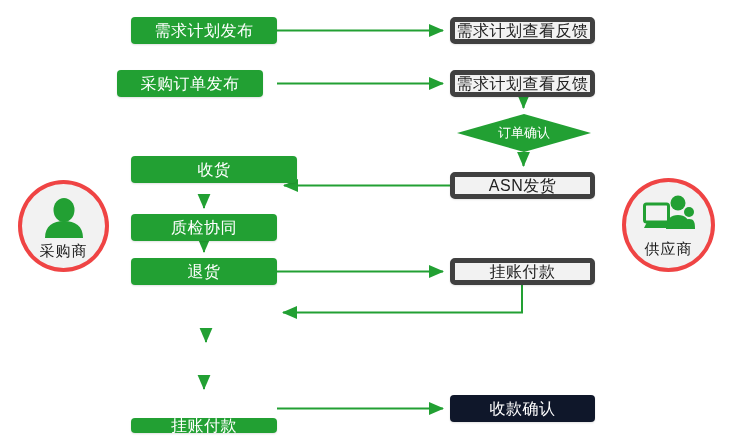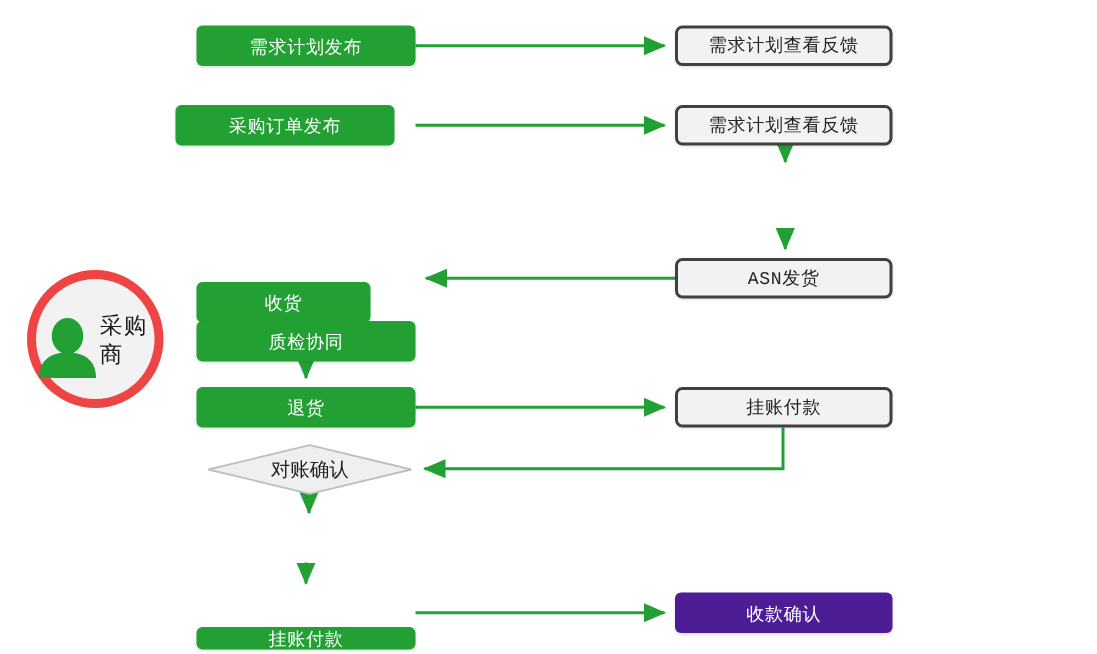"需求计划发布" .node { font-size: 12px -> 16px }
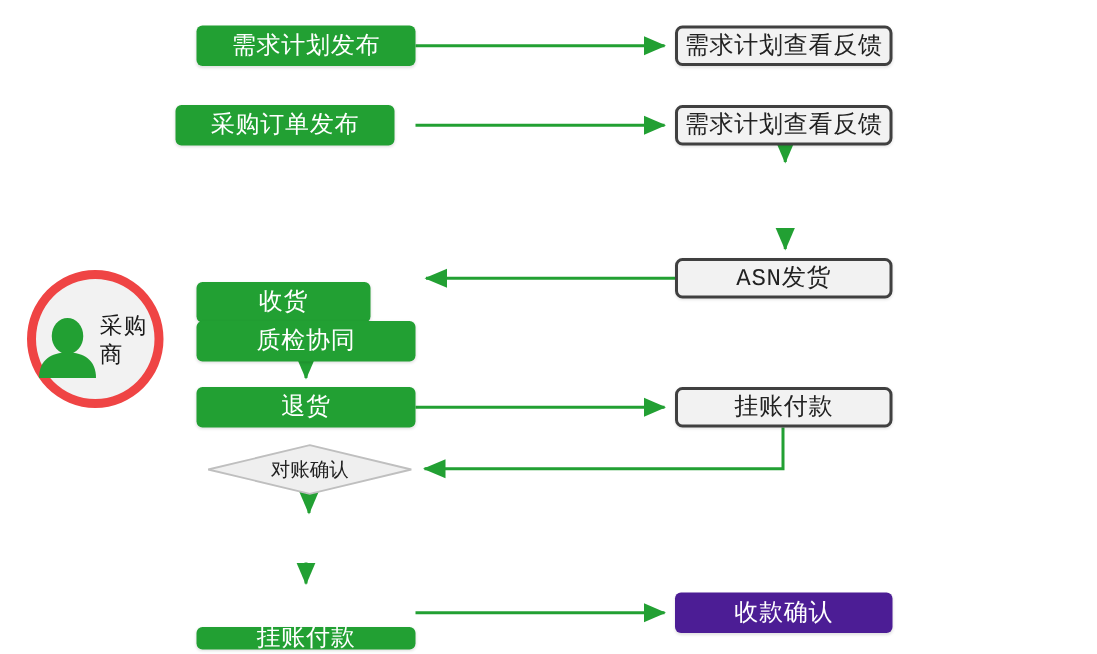"需求计划查看反馈" .node.grey { border: 2px solid #404040 -> 5px solid #404040; font-family: Liberation Mono, monospace -> none }
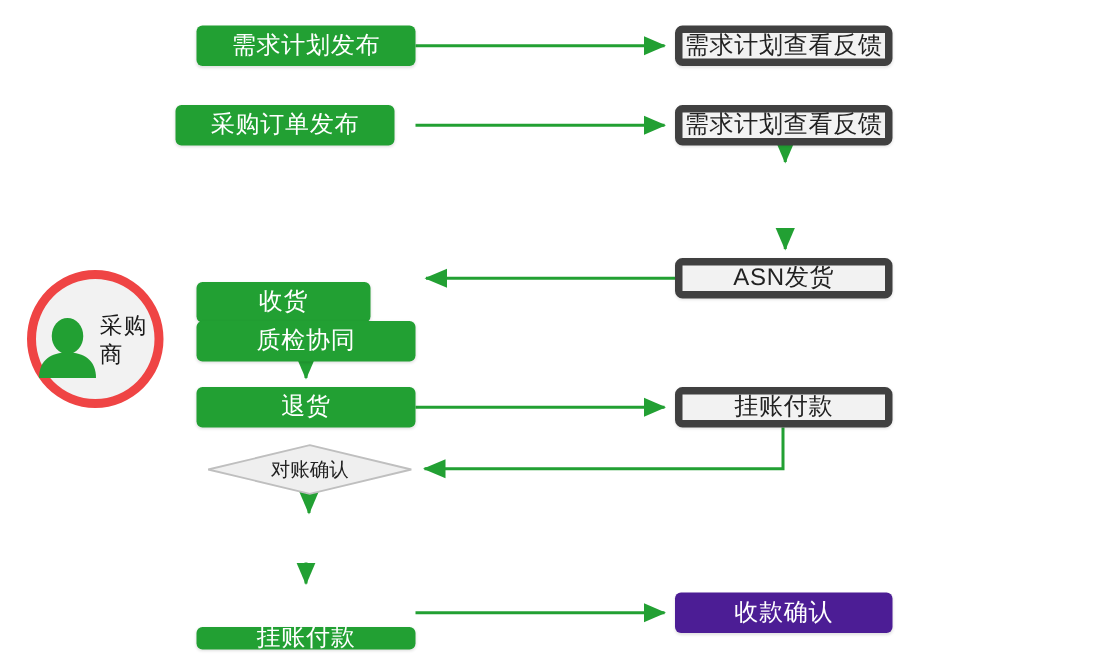"订单确认" div.diamond { html: none -> <div> <svg> <polygon></polygon> </svg> <span>订单确认</span> </div> }
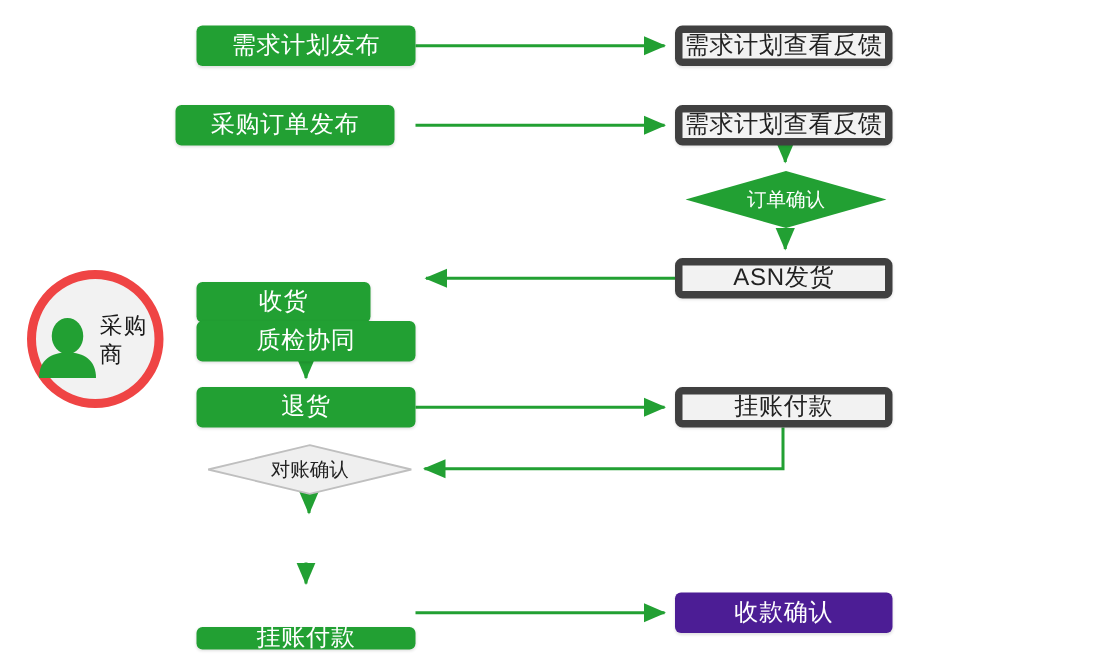"收货" div.node { top: 188px -> 156px; width: 116px -> 166px }
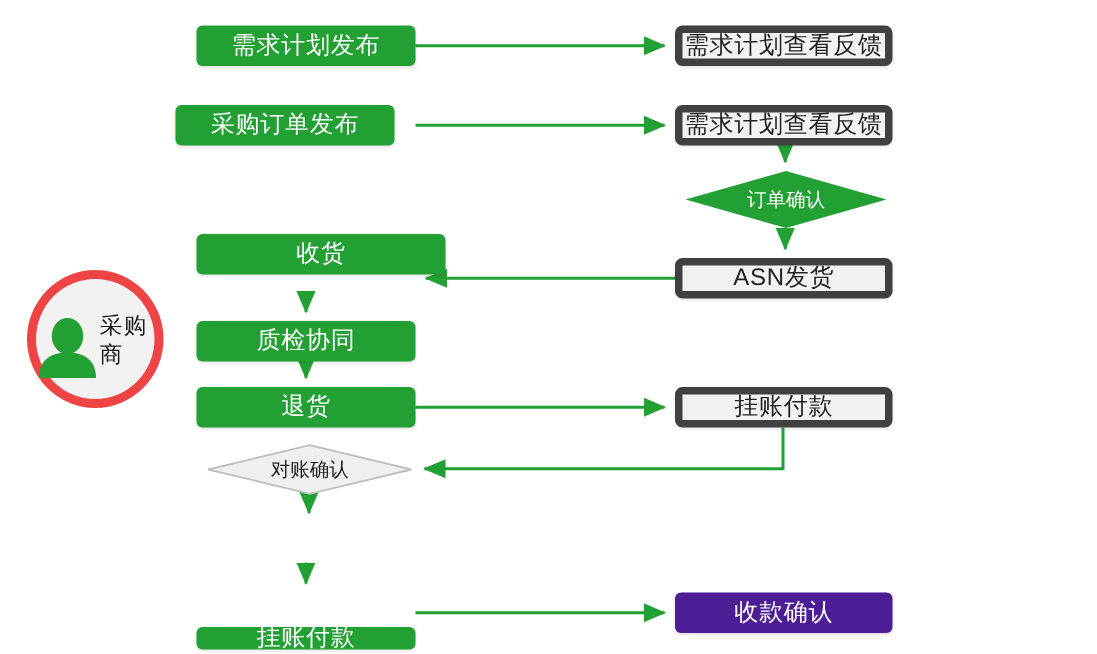"采购商" .actor { border: 6px solid #ef4444 -> 4px solid #ef4444; flex-direction: none -> column }
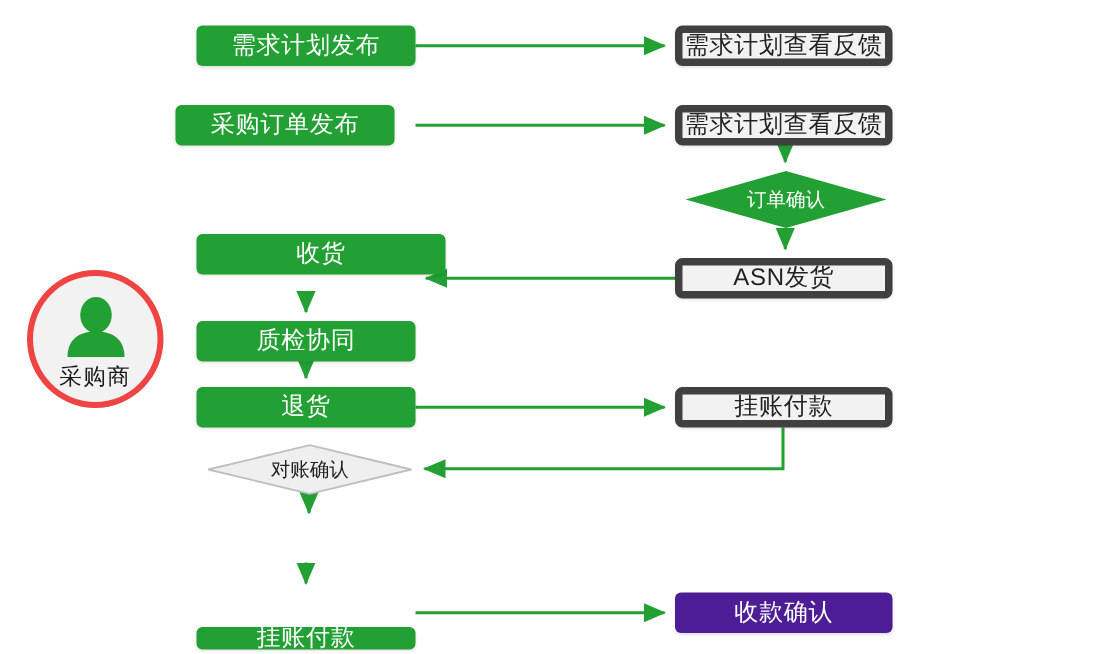"供应商" div.actor { html: none -> <div> <span> <svg> <rect></rect> <path></path> <circle></circle> <path></path> <circle></circle> <path></path> </svg> </span> <span>供应商</span> </div> }
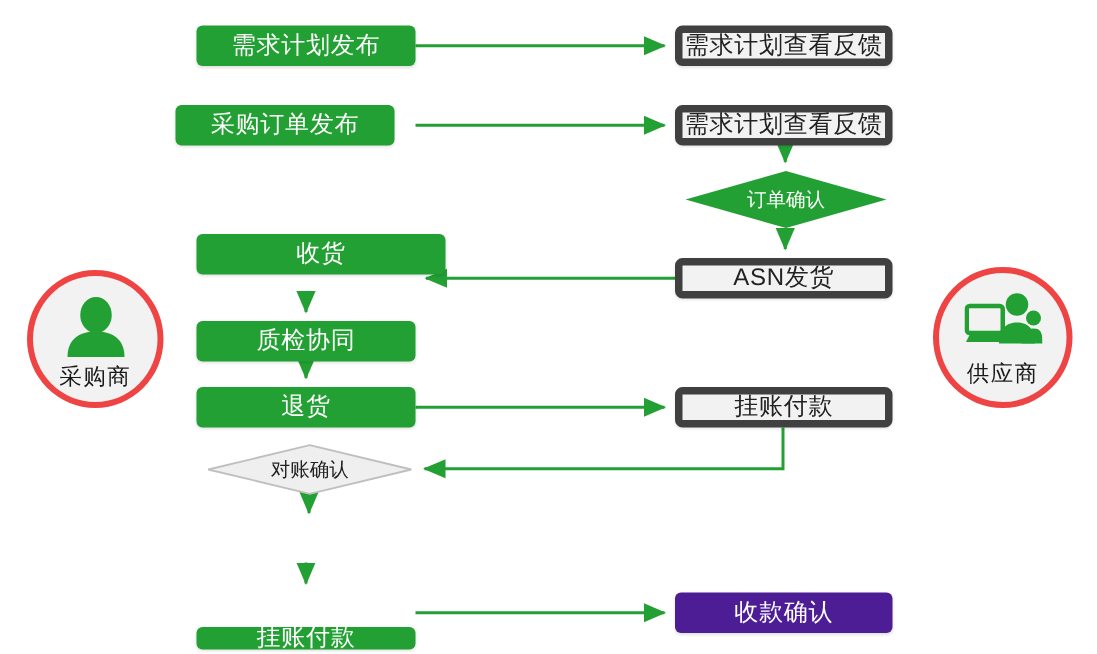"对账确认" div.diamond { html: <div> <svg> <polygon></polygon> </svg> <span>对账确认</span> </div> -> none }
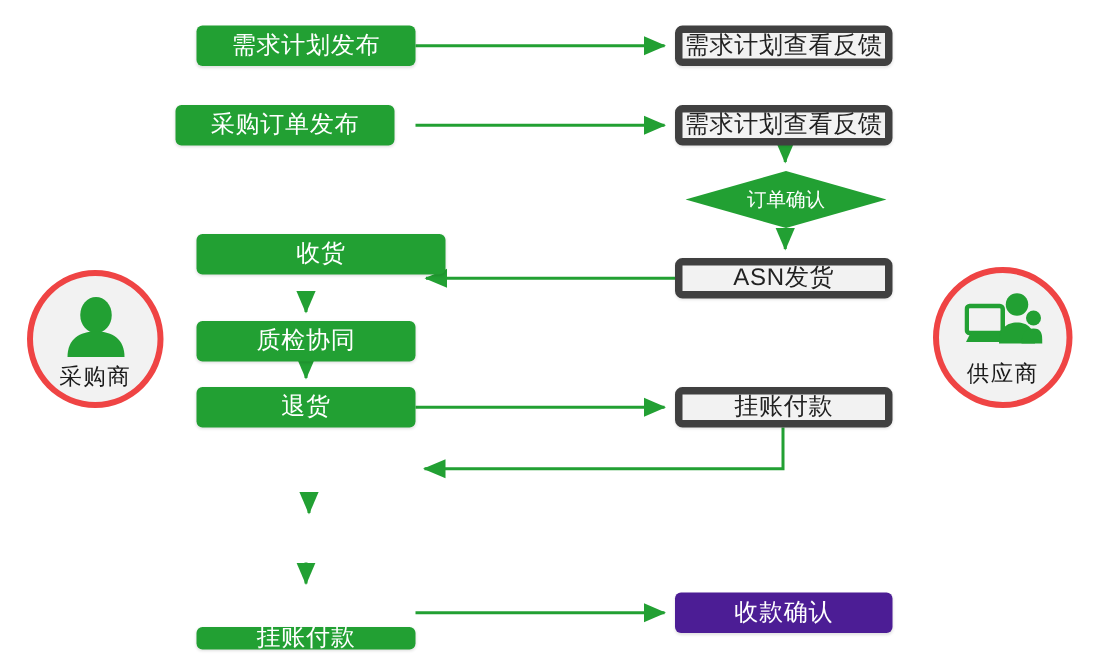"收款确认" .node.orange { background: #4c1d95 -> #0f172a }
